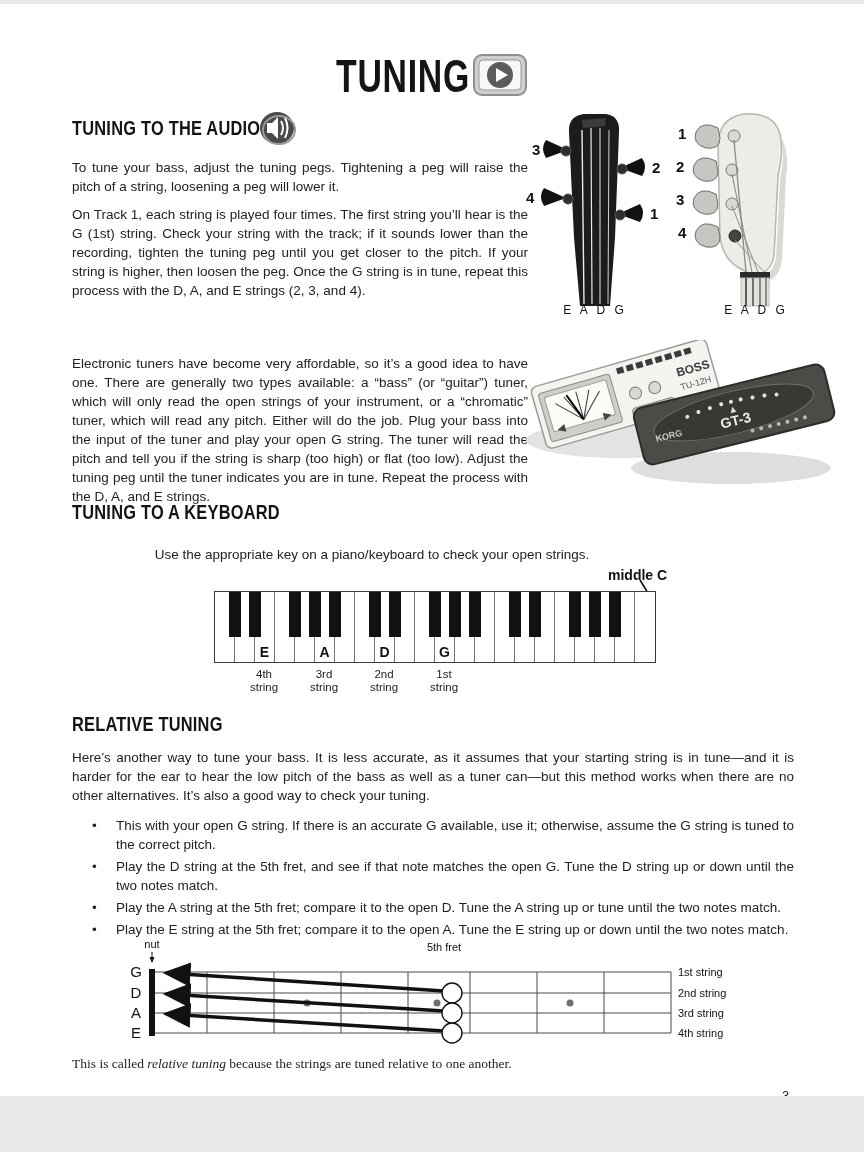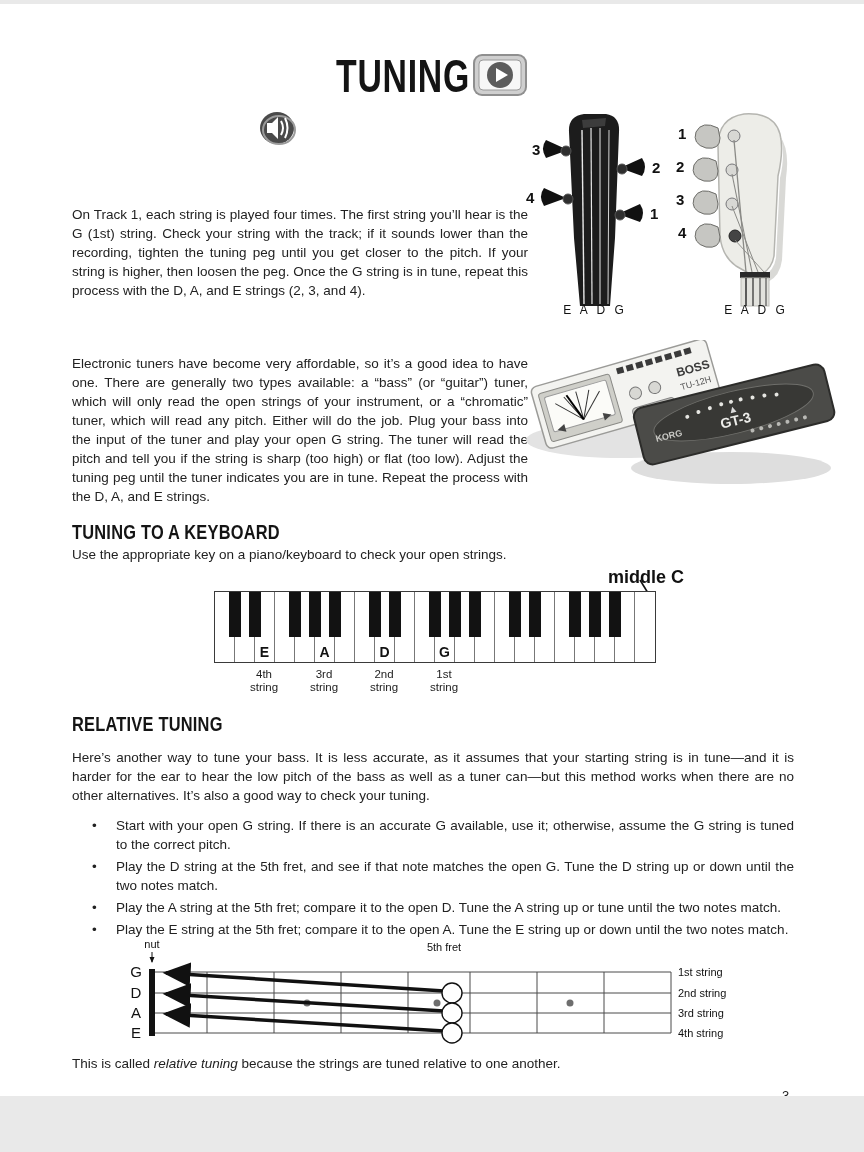"TUNING TO THE AUDIO" div.abs { html: none -> <div> <span>TUNING TO THE AUDIO</span> </div> }
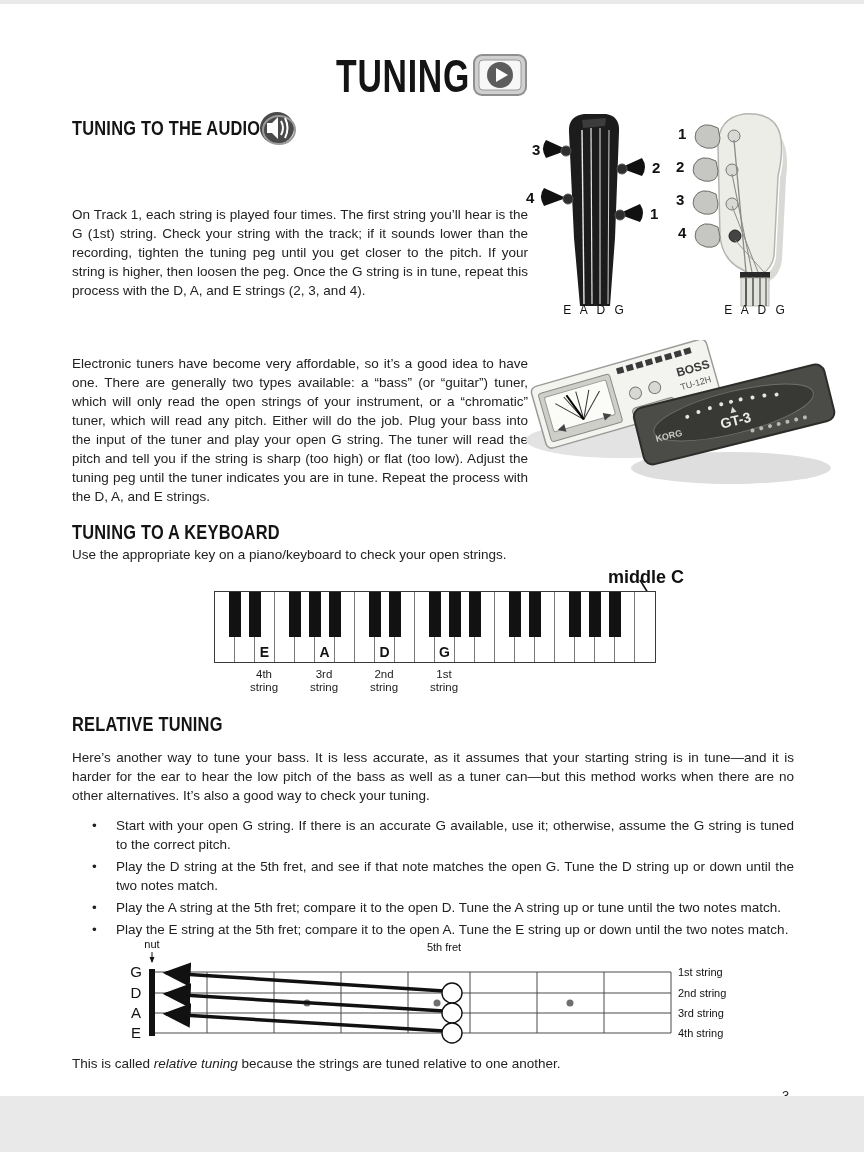"To tune your bass, adjust" div.abs { html: none -> <div>To tune your bass, adjust the tuning pegs. Tightening a peg will raise the pitch of a string, loosening a peg will lower it.</div> }
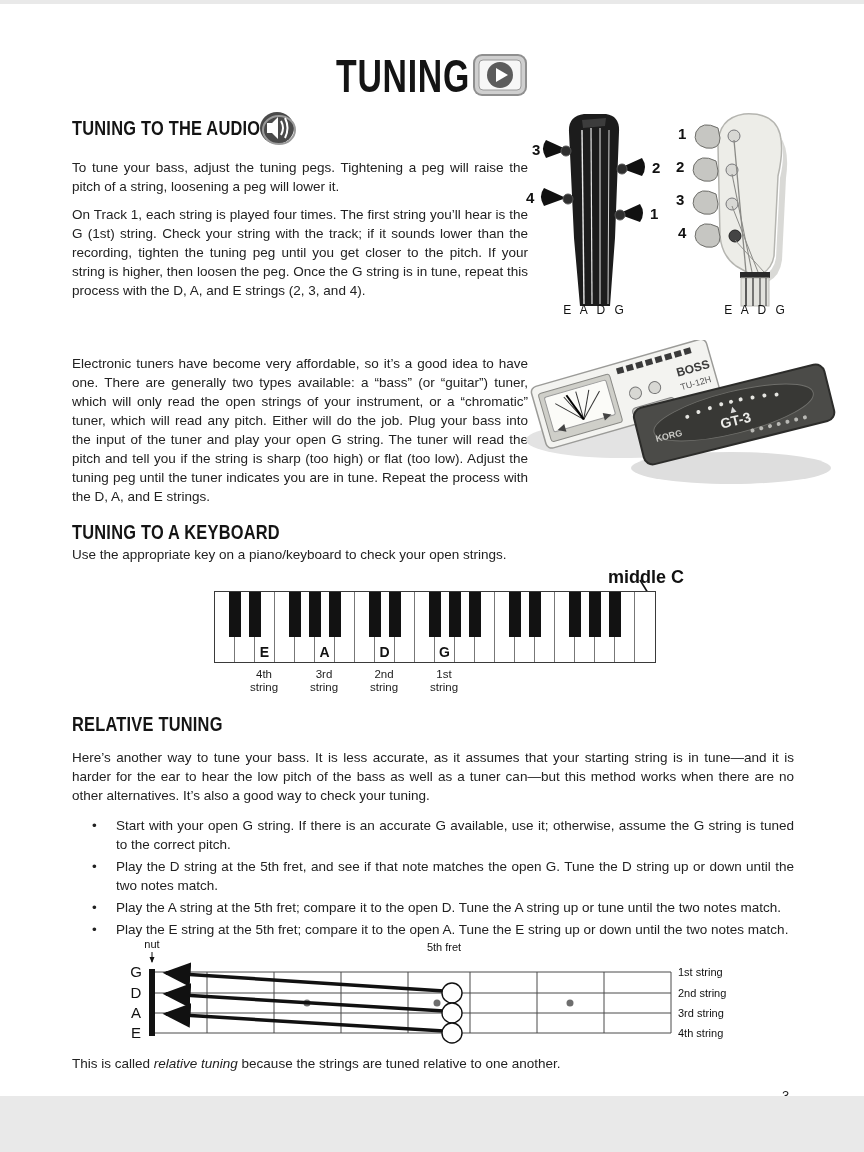"TUNING TO A KEYBOARD" div.abs { top: 516px -> 496px }
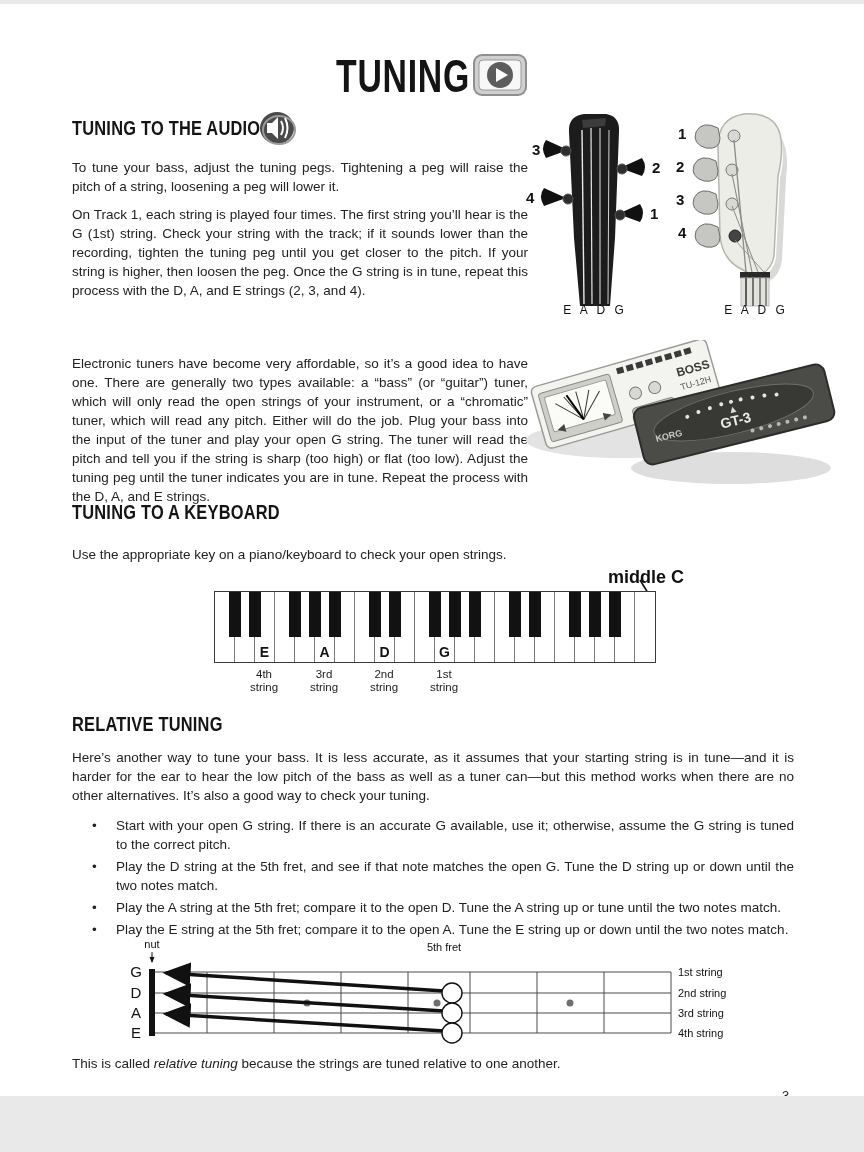"Use the appropriate key on" .body-line { text-align: none -> center }
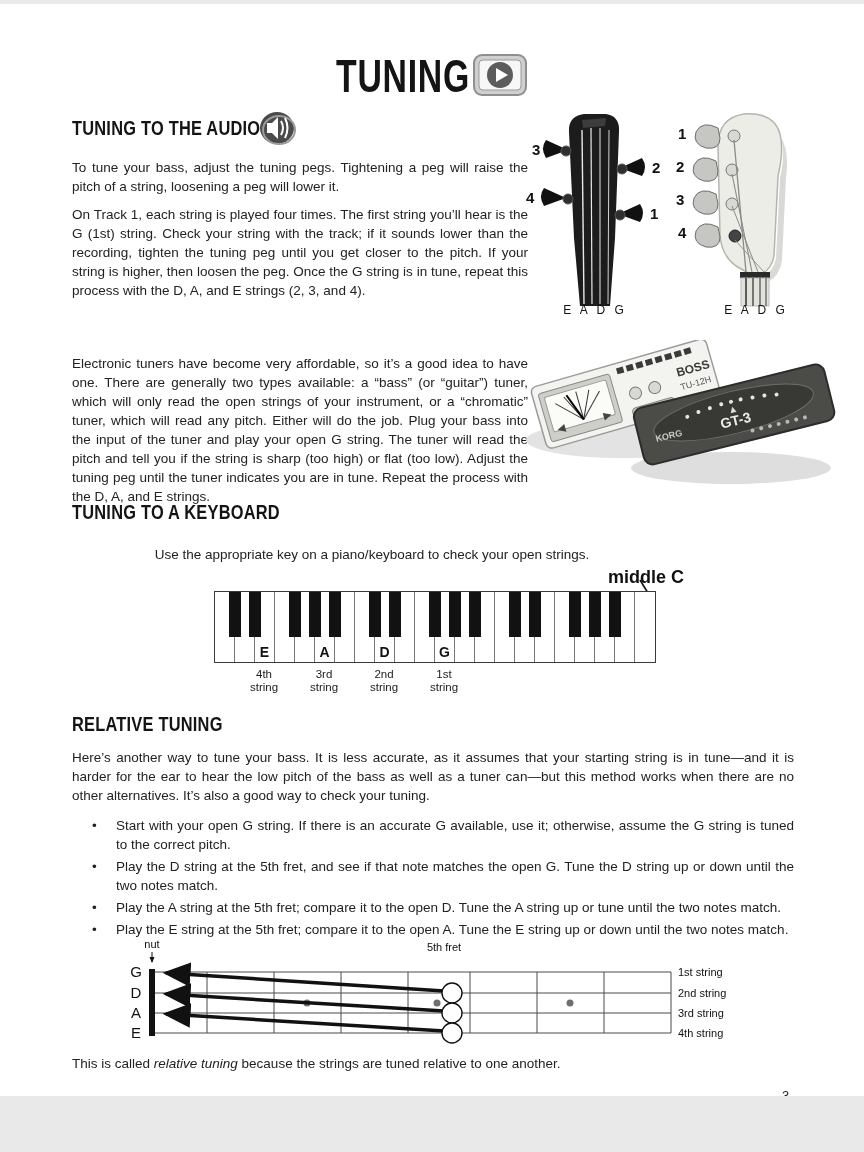"middle C" .midc { font-size: 18px -> 14px }
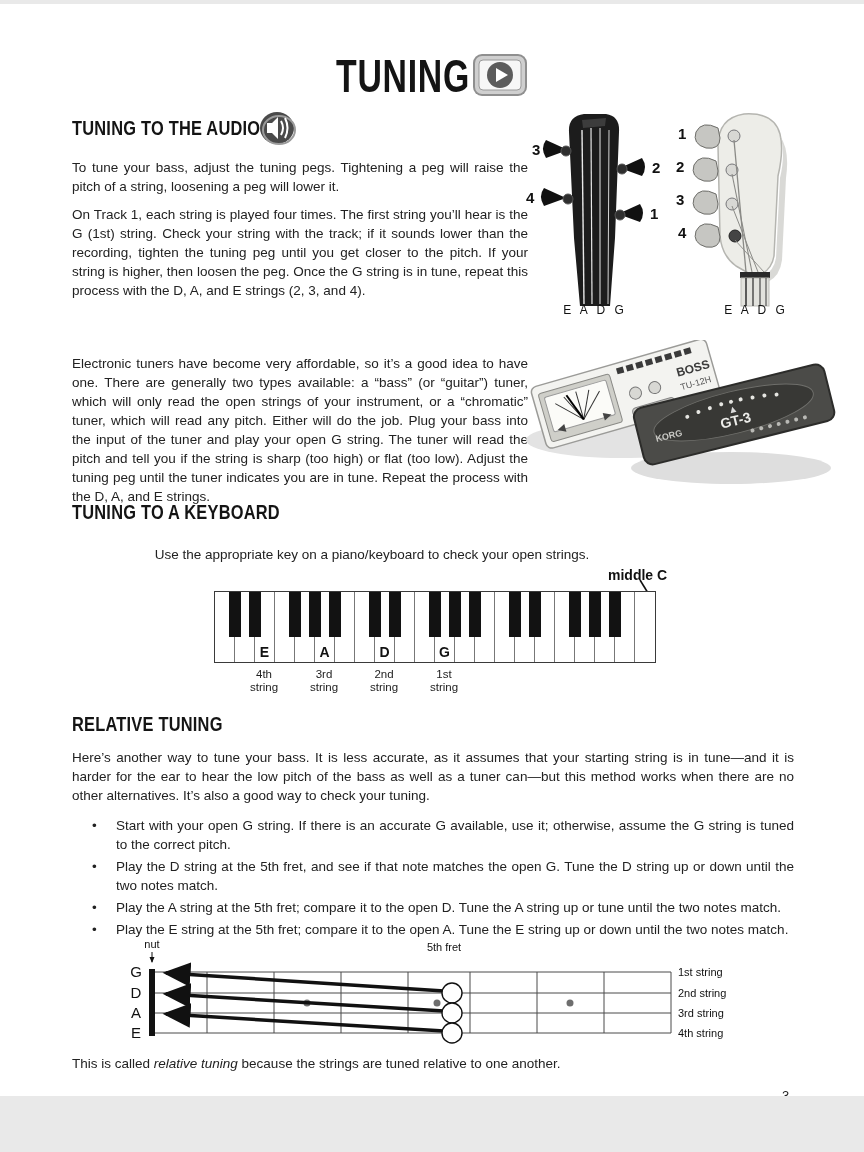"Start with your open G" span.bullet-text { text: Start -> This }
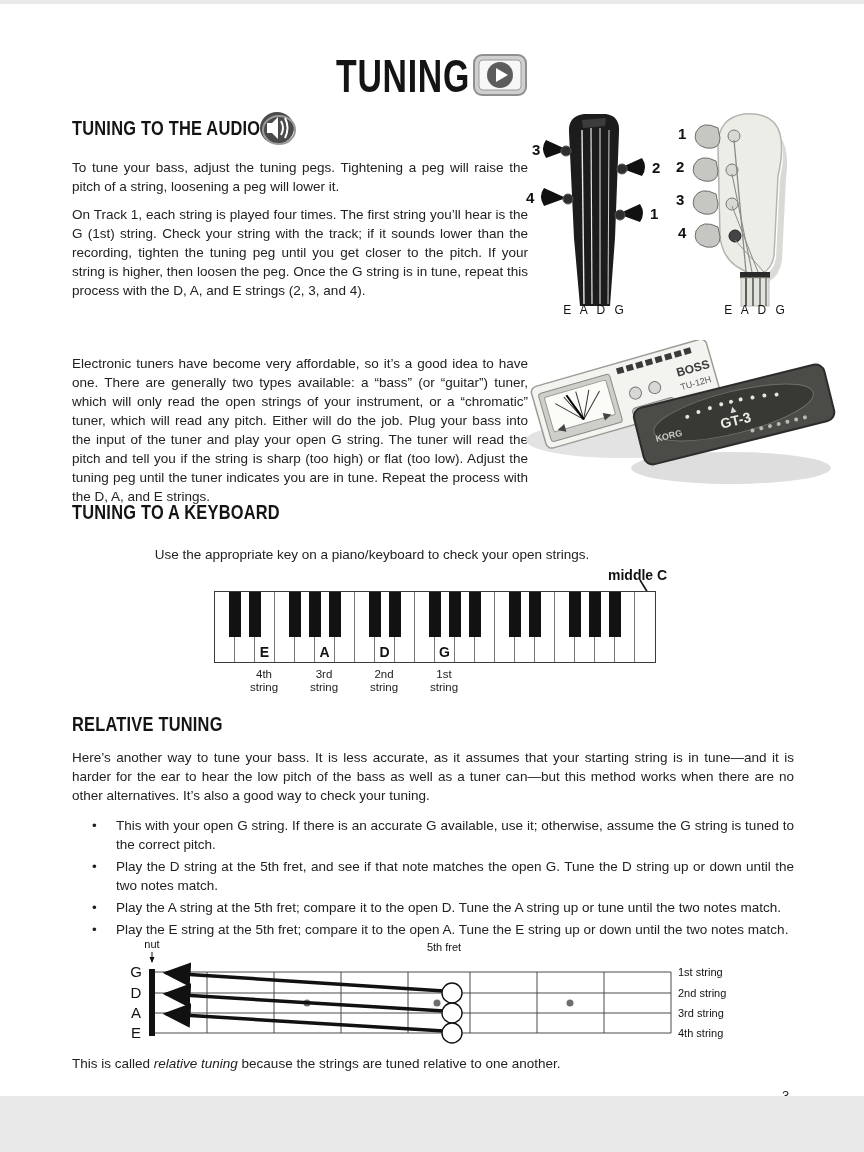"This is called relative tuning" div.abs { font-family: none -> Liberation Serif, serif }
